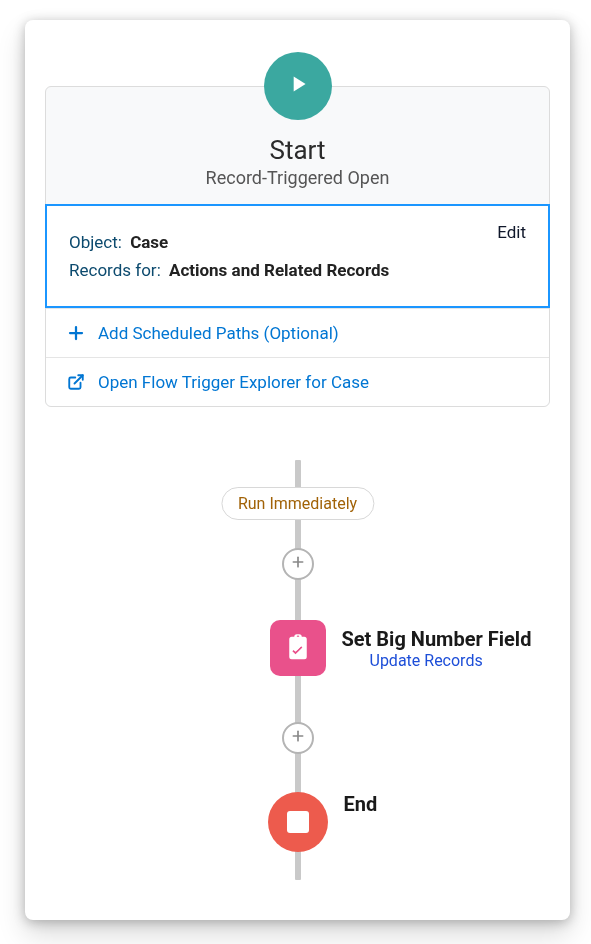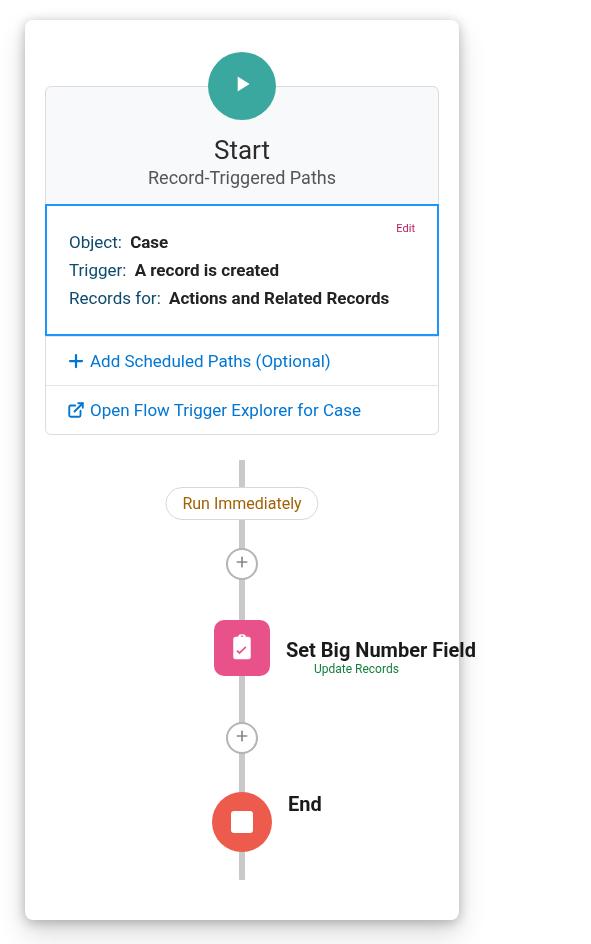"Start" .canvas { width: 434px -> 545px }
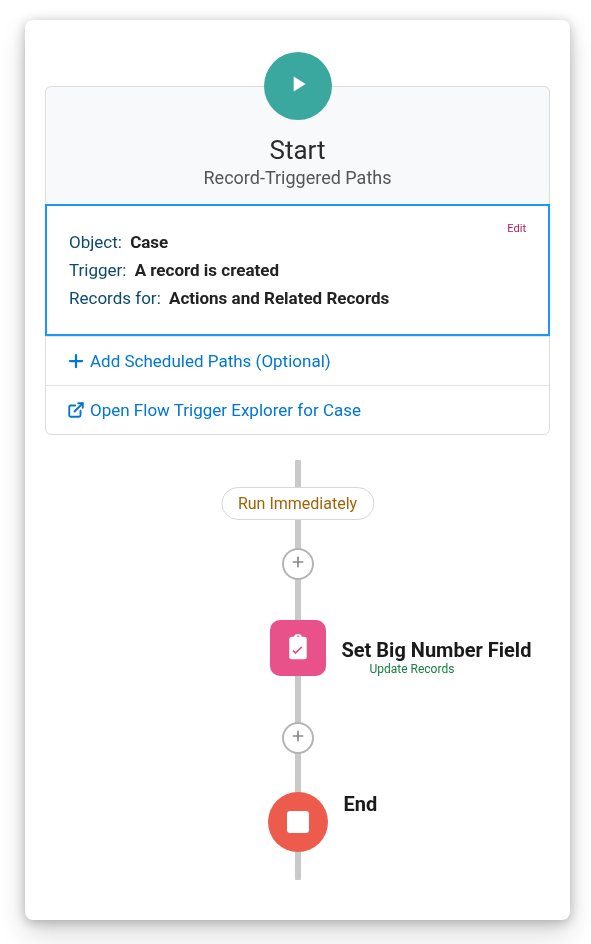"Record-Triggered Paths" div.start-subtitle { text: Paths -> Open }
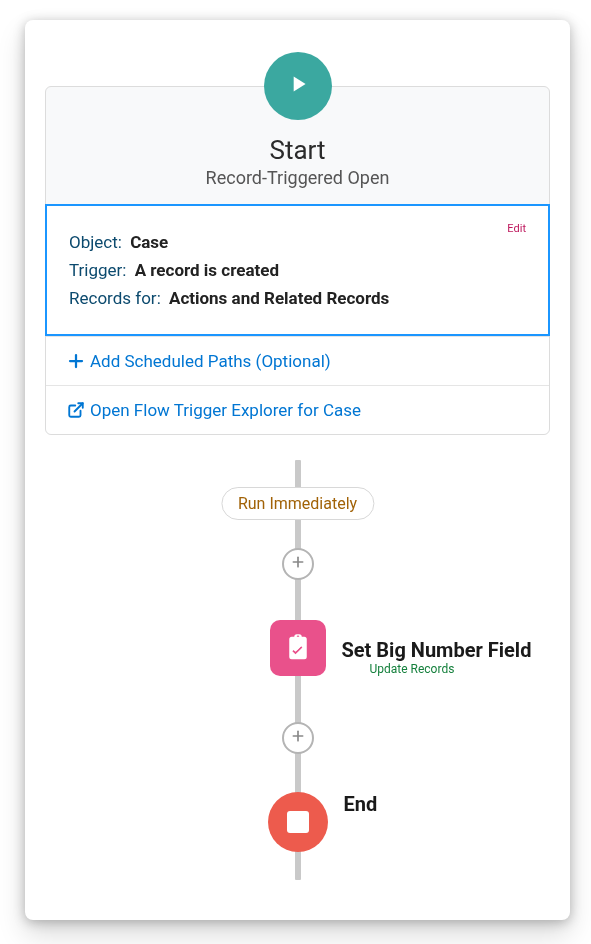"Edit" .edit-link { color: #be185d -> #0f172a; font-size: 11px -> 17px }
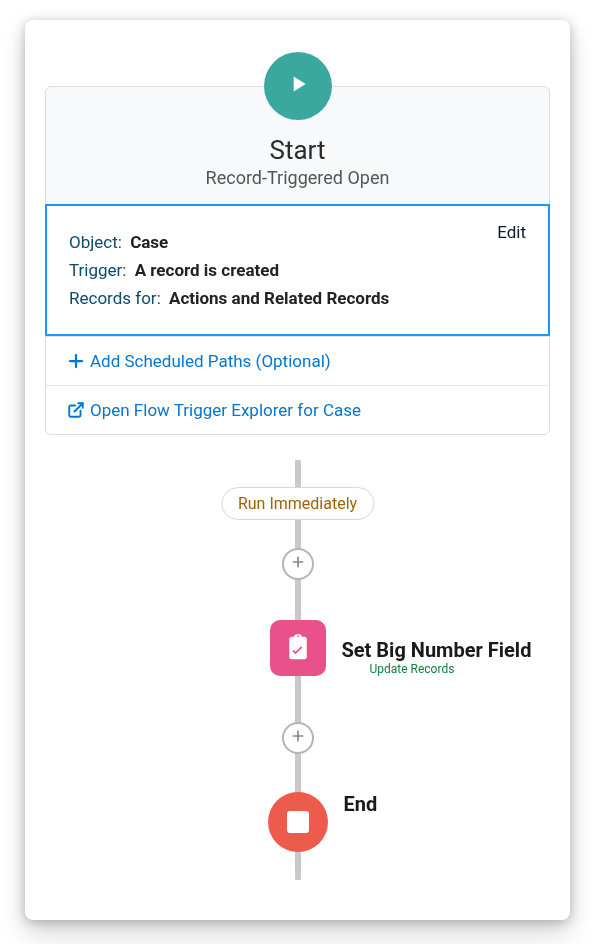"Trigger: A record is created" div.config-row { html: <div> <span>Trigger:</span> <span>A record is created</span> </div> -> none }
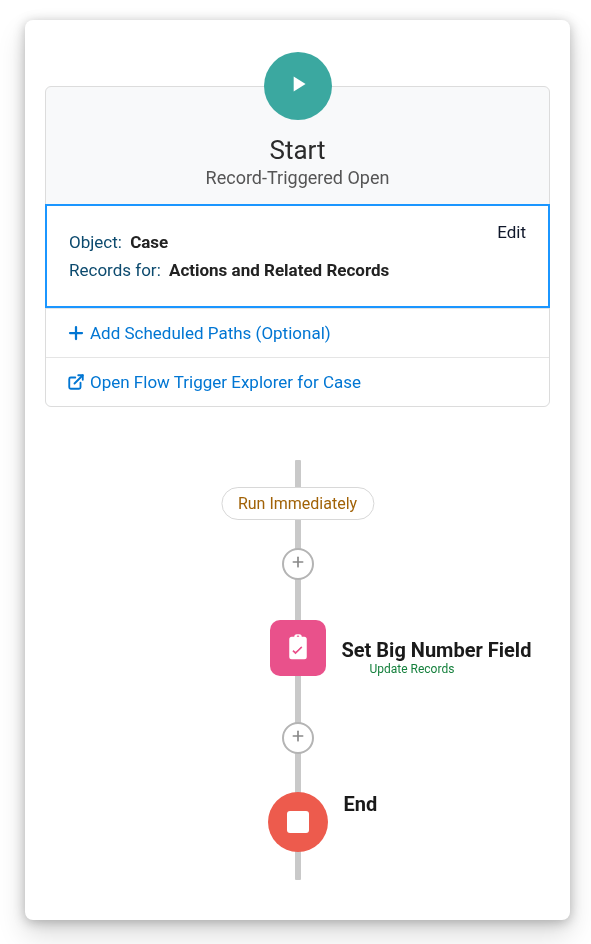"Add Scheduled Paths (Optional)" .action-row { gap: 4px -> 12px }
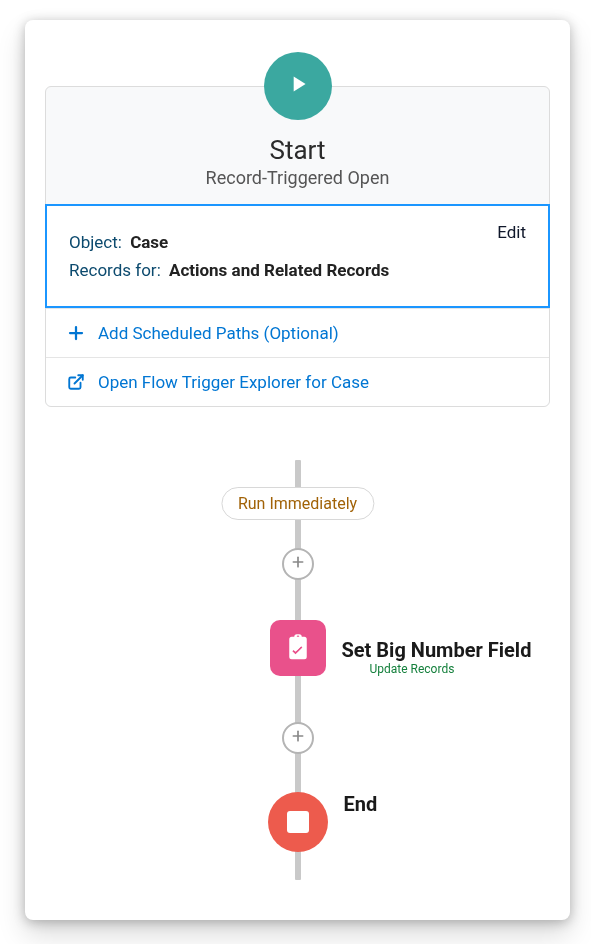"Set Big Number Field" .node { align-items: flex-end -> center }
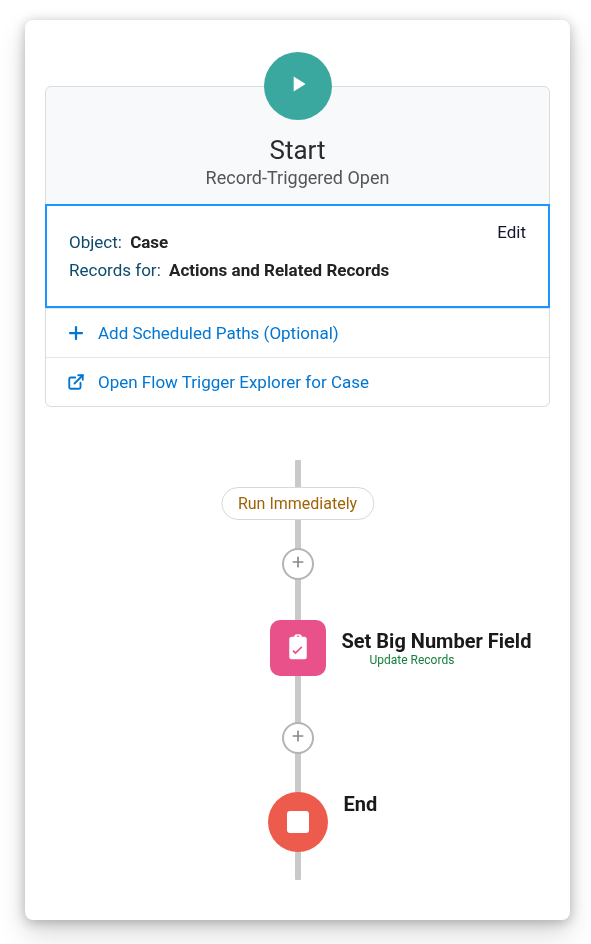"Update Records" .node-sub { color: #15803d -> #1d4ed8; font-size: 12px -> 16px }
